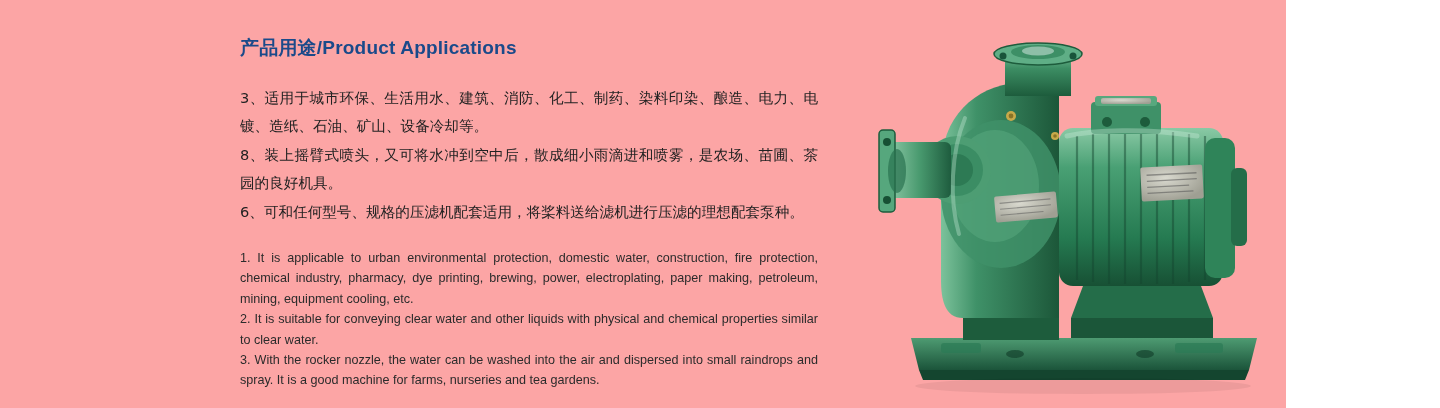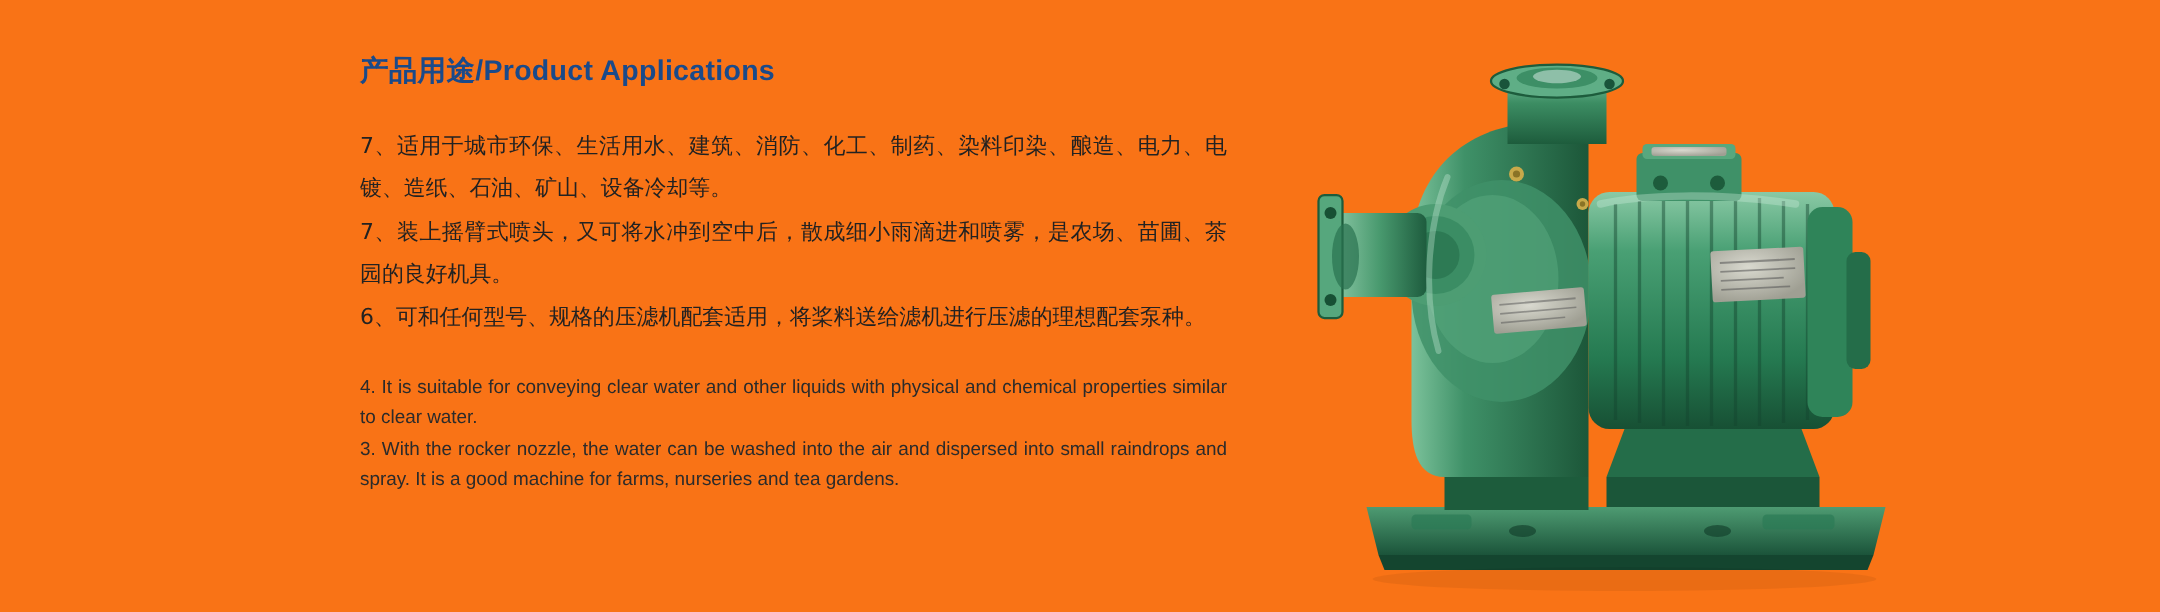"产品用途/Product Applications" .page { background: #f97316 -> #fca5a5; width: 1440px -> 1286px }
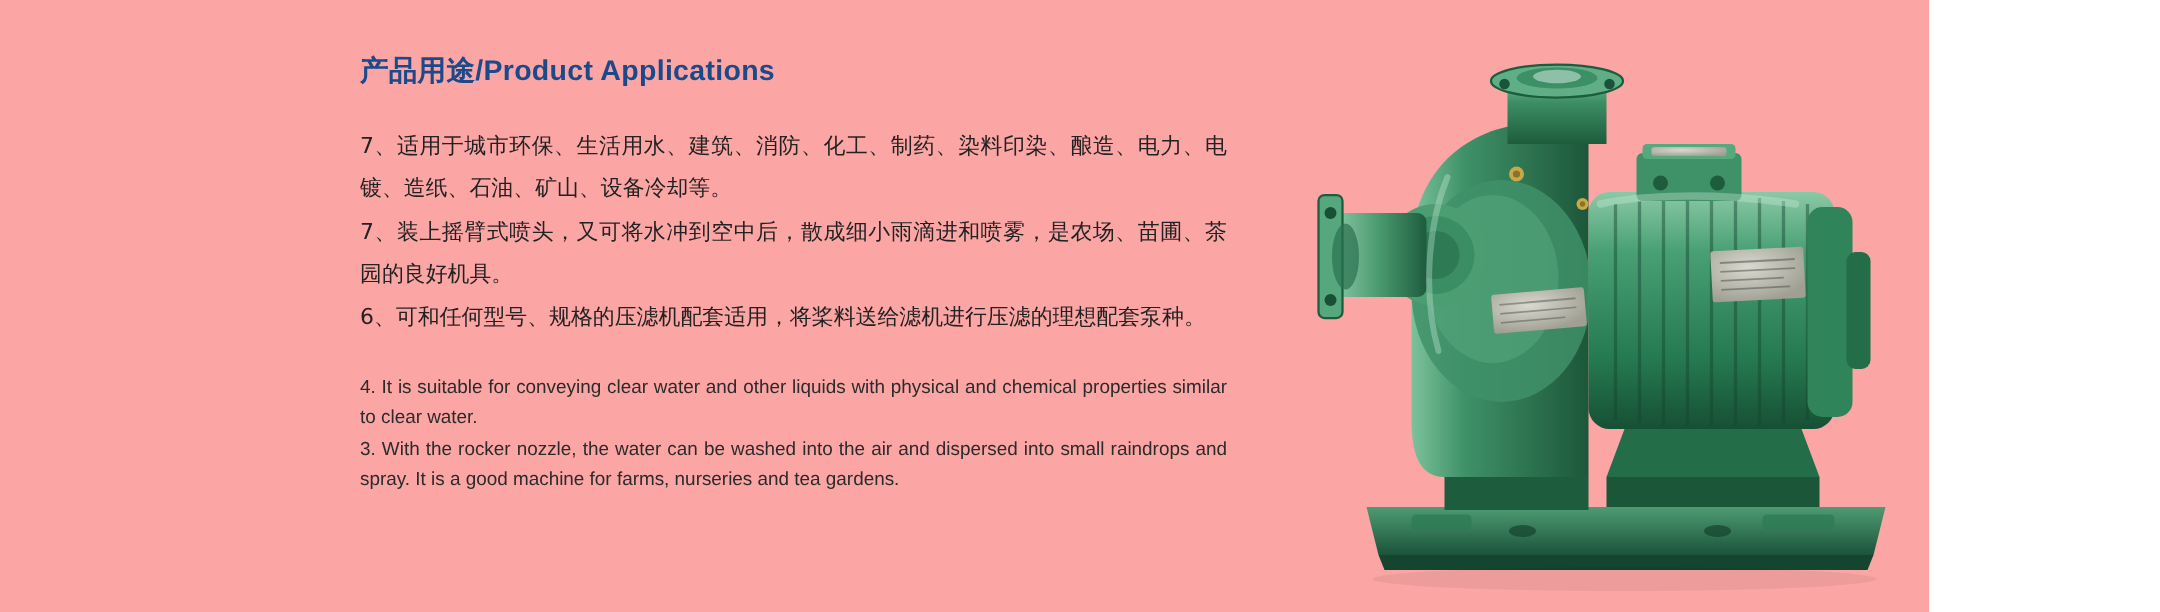"7、适用于城市环保、生活用水、建筑、消防、化工、制药、染料印染、酿造、电力、电镀" p { text: 7 -> 3 }
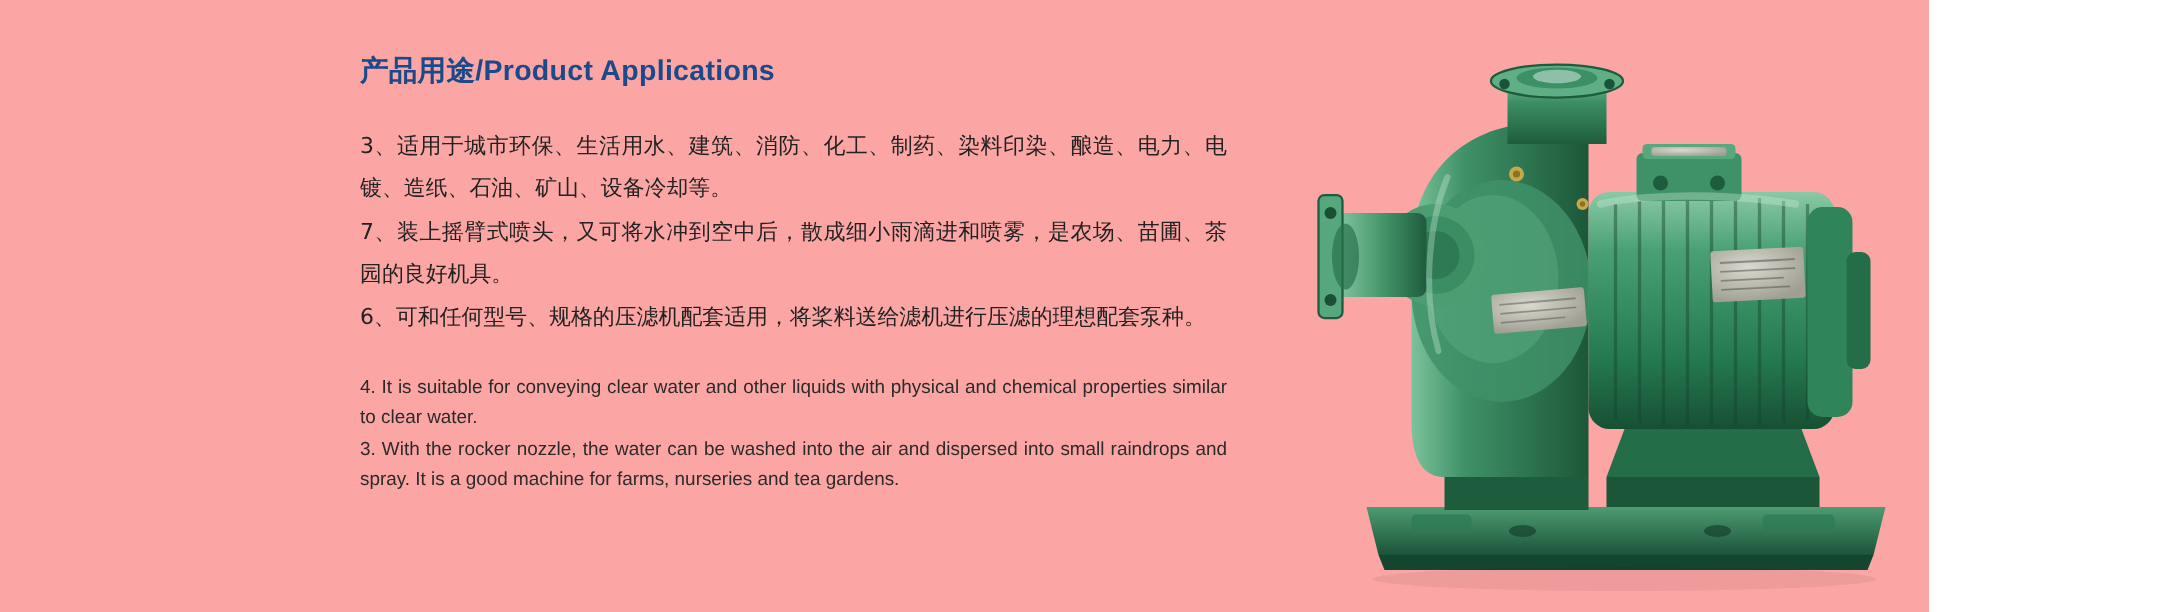"7、装上摇臂式喷头，又可将水冲到空中后，散成细小雨滴进和喷雾，是农场、苗圃、茶园" p { text: 7 -> 8 }
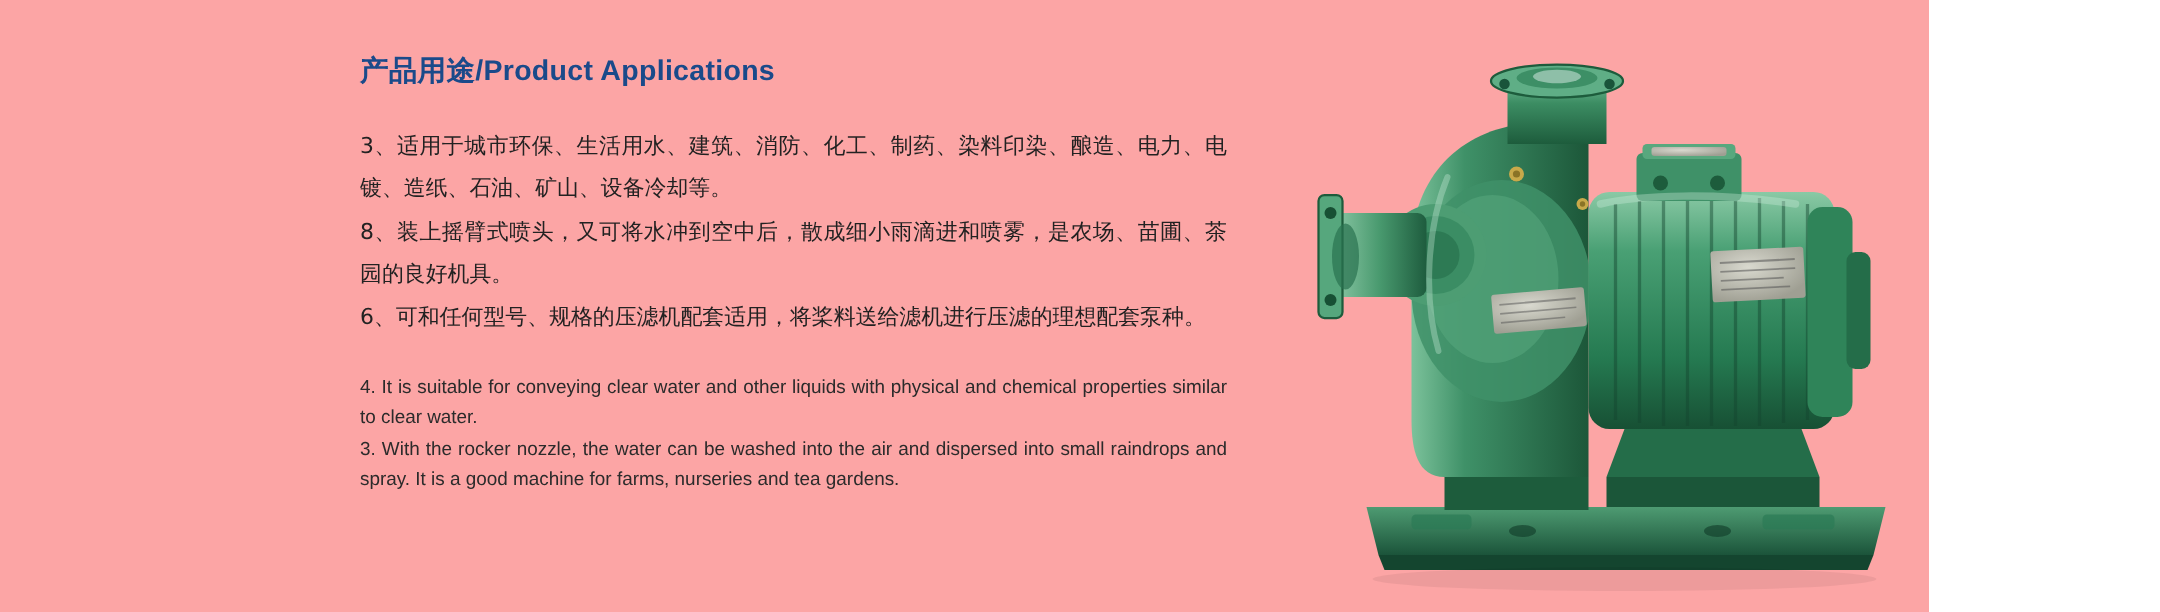"1. It is applicable to" p { html: none -> <p>1. It is applicable to urban environmental protection, domestic water, construction, fire protection, chemical industry, pharmacy, dye printing, brewing, power, electroplating, paper making, petroleum, mining, equipment cooling, etc.</p> }
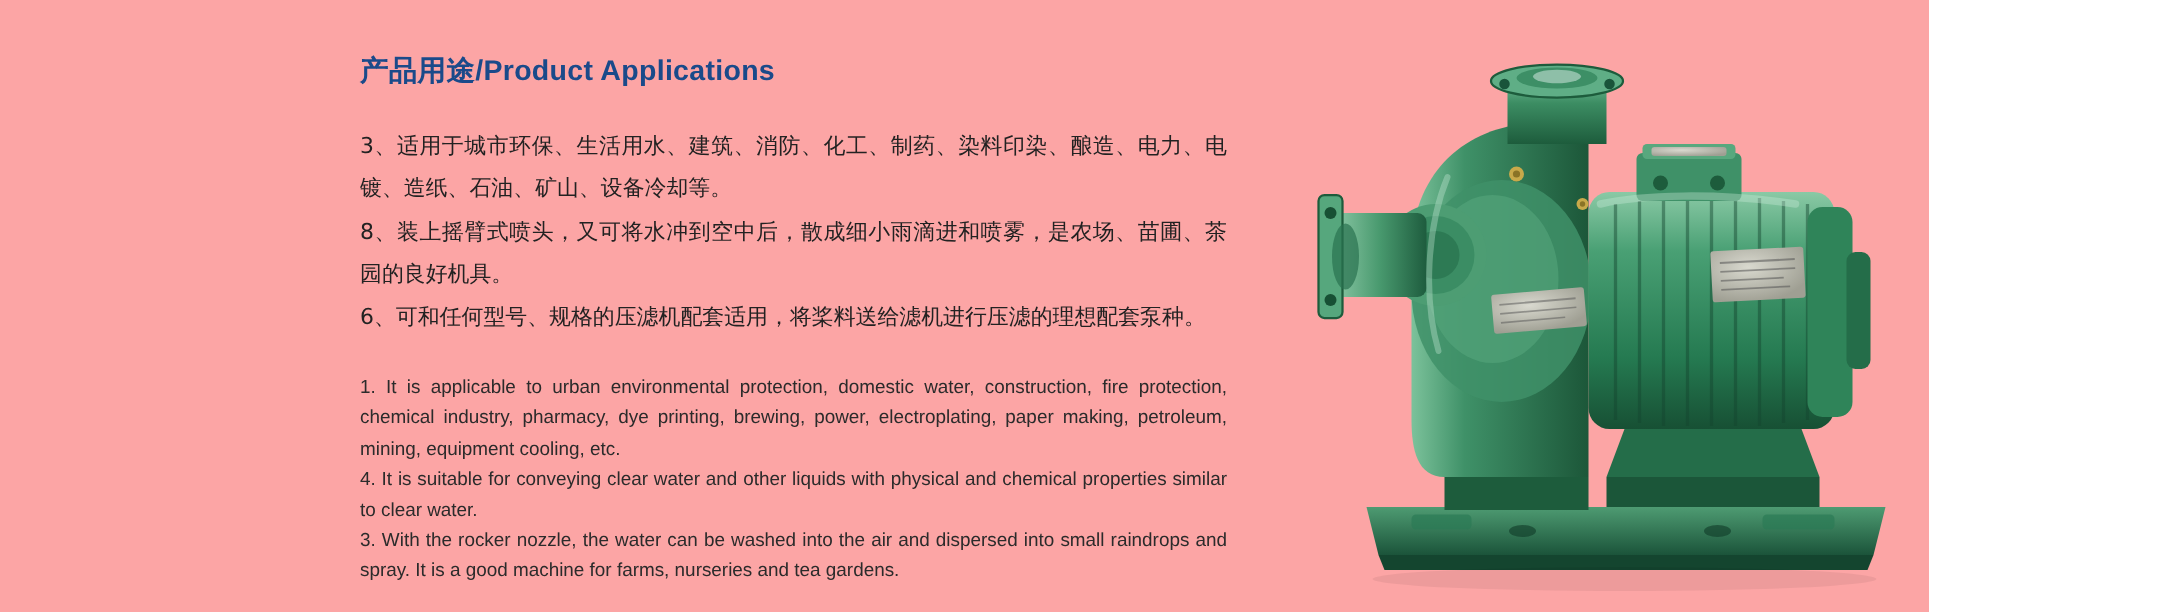"4. It is suitable for" p { text: 4 -> 2 }
